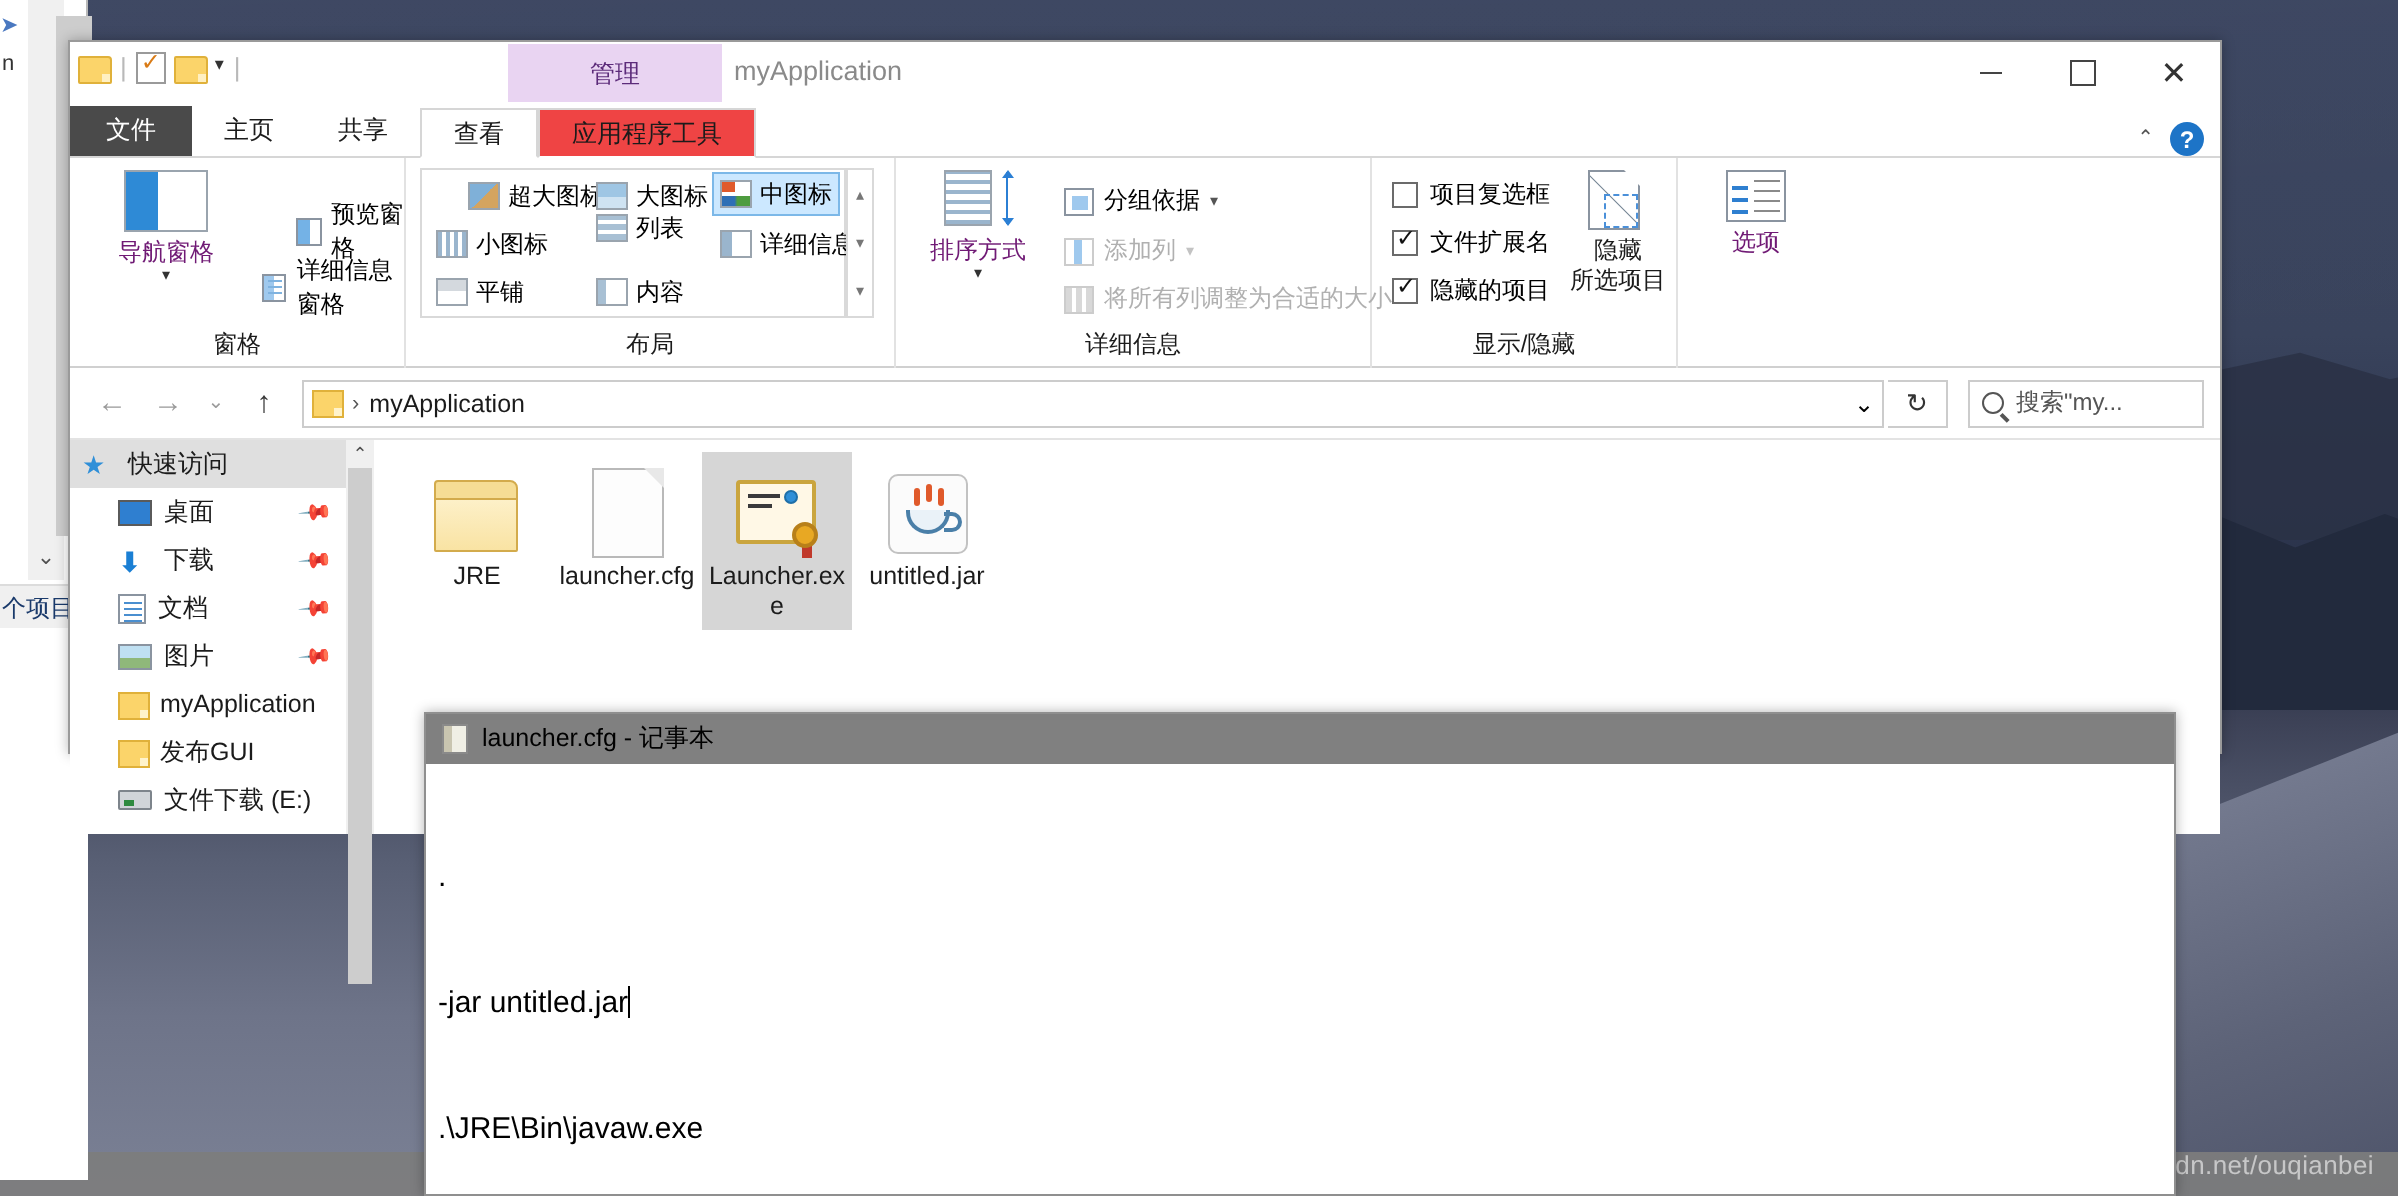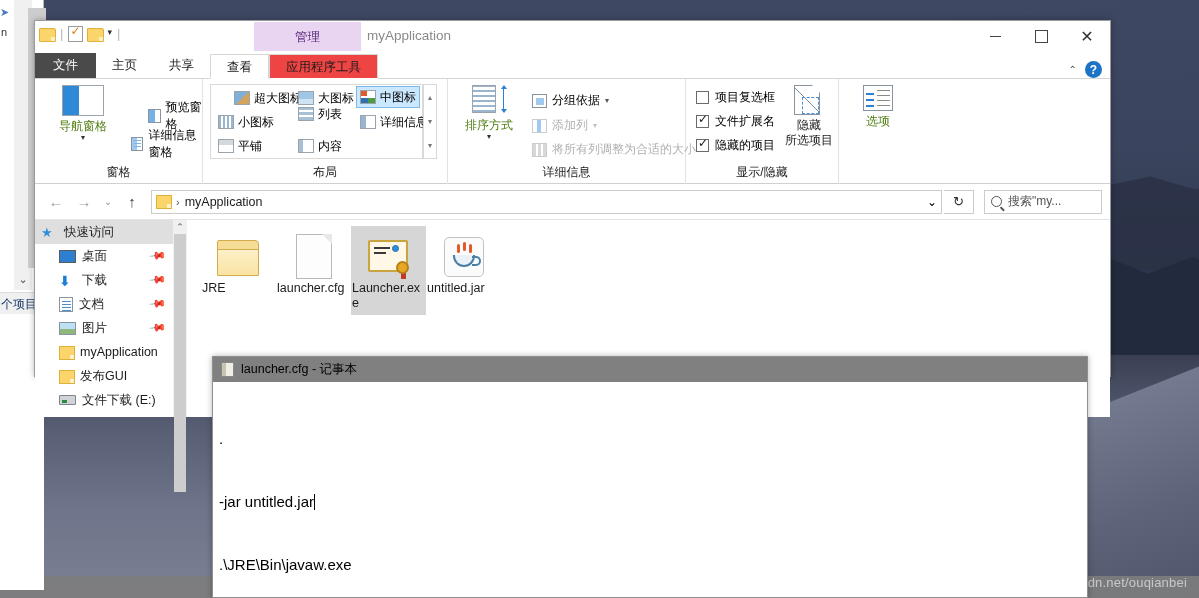"导航窗格" .navpane-txt { color: #4d7c0f -> #701a75 }
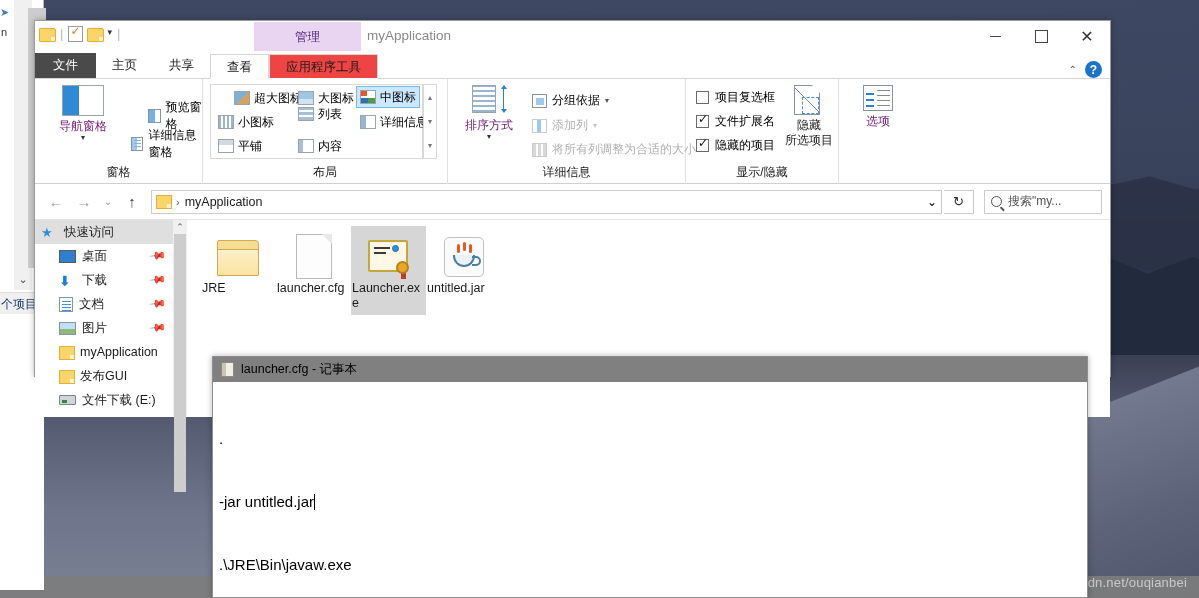"JRE" .file-item { text-align: none -> center }
